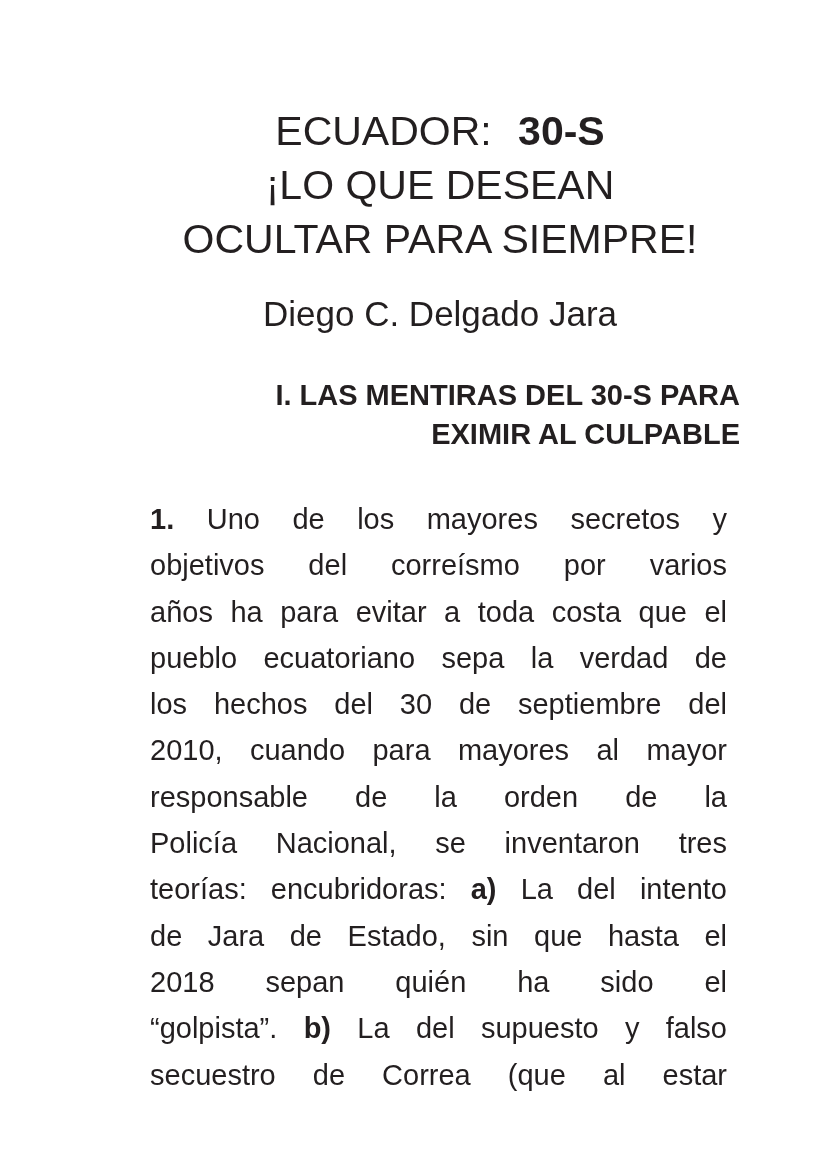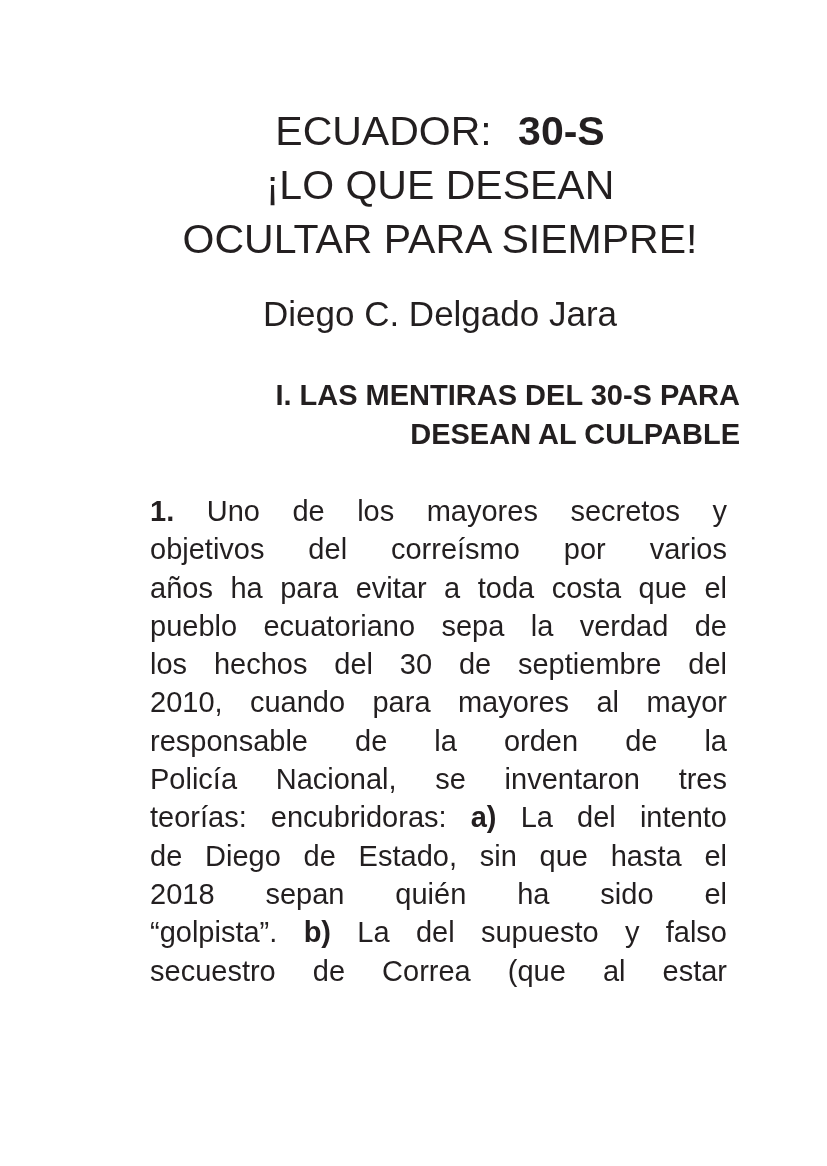"DESEAN AL CULPABLE" span.line { text: DESEAN -> EXIMIR }
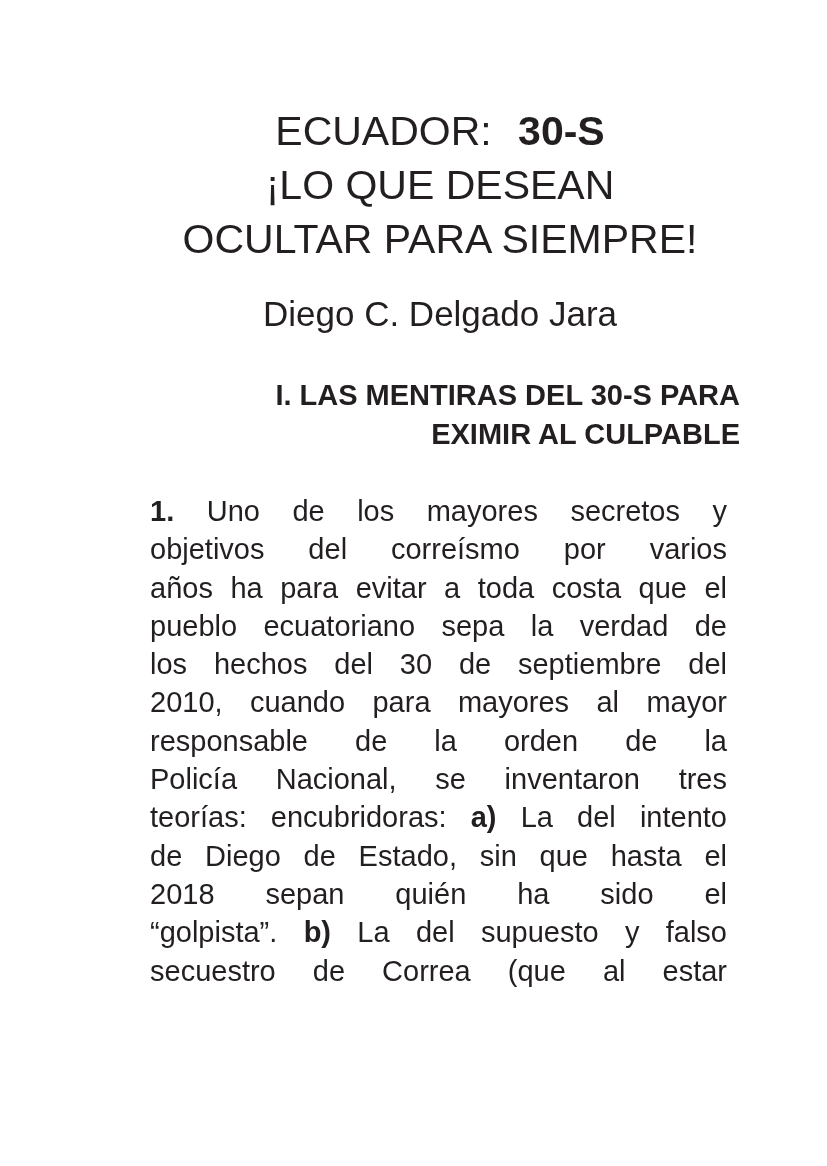"1. Uno de los mayores" .body-text .line { margin-top: none -> 8px }
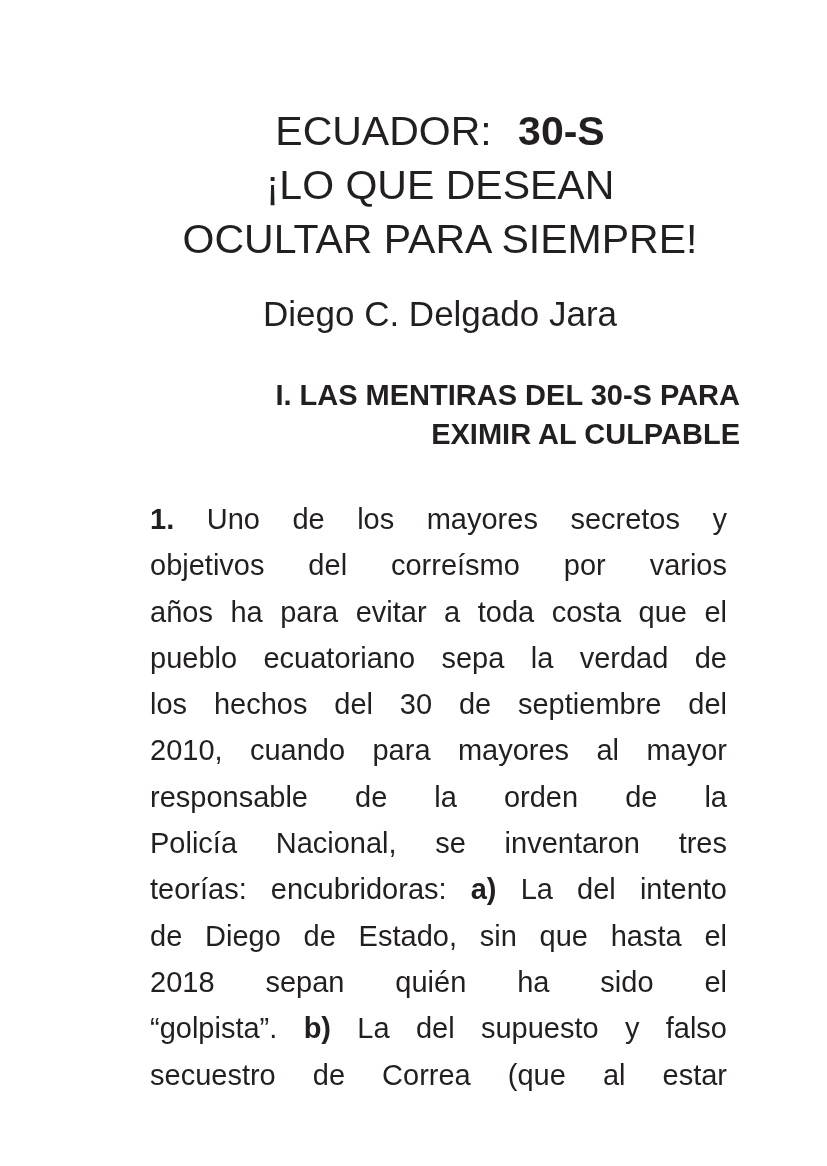"de Diego de Estado, sin" span.line { text: Diego -> Jara }
